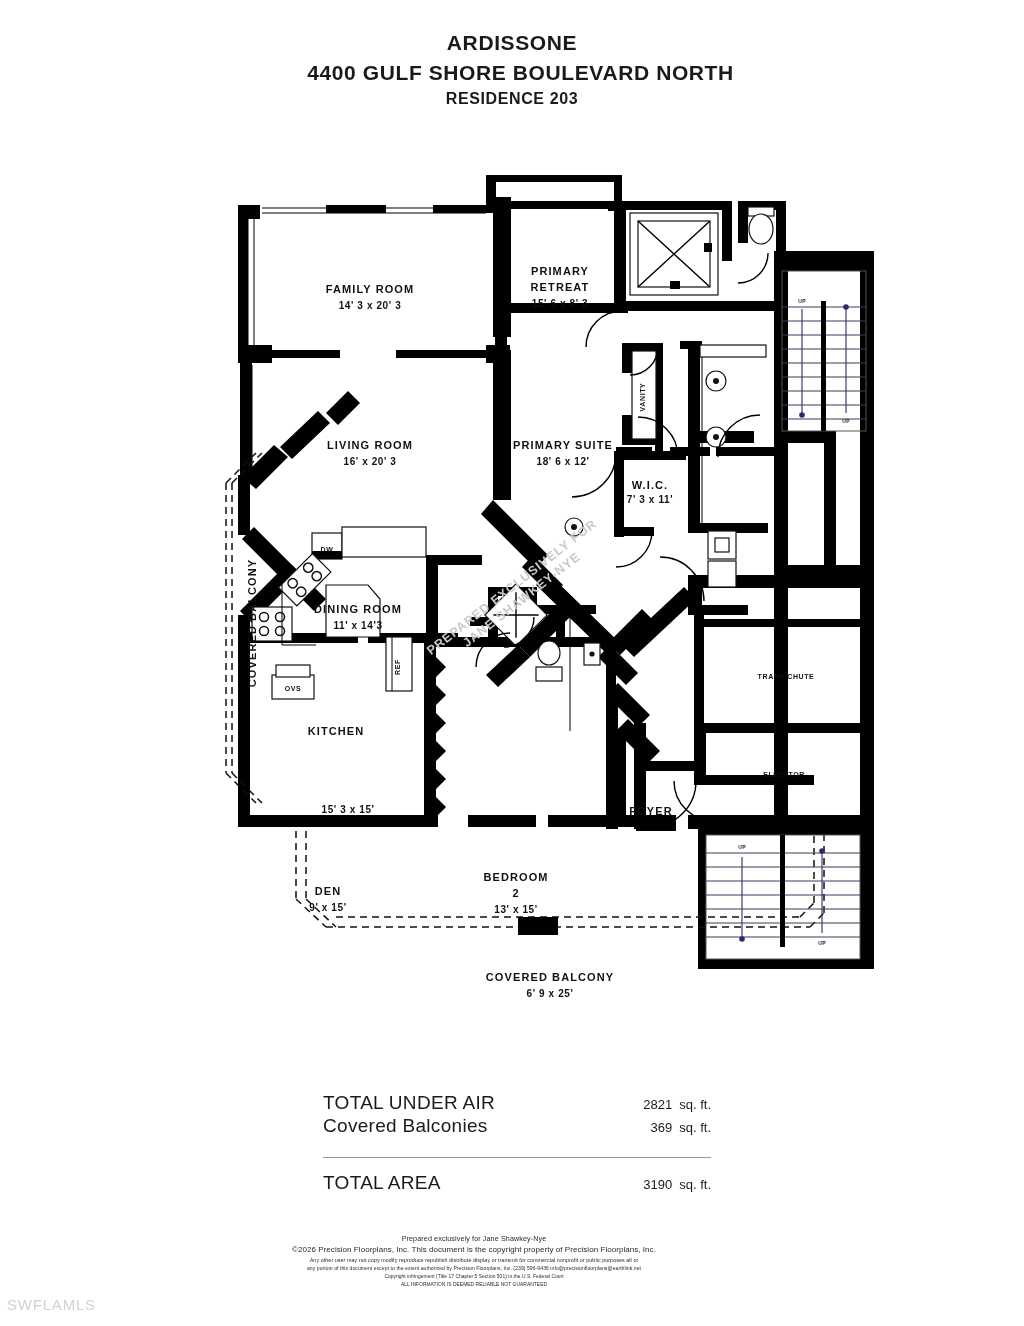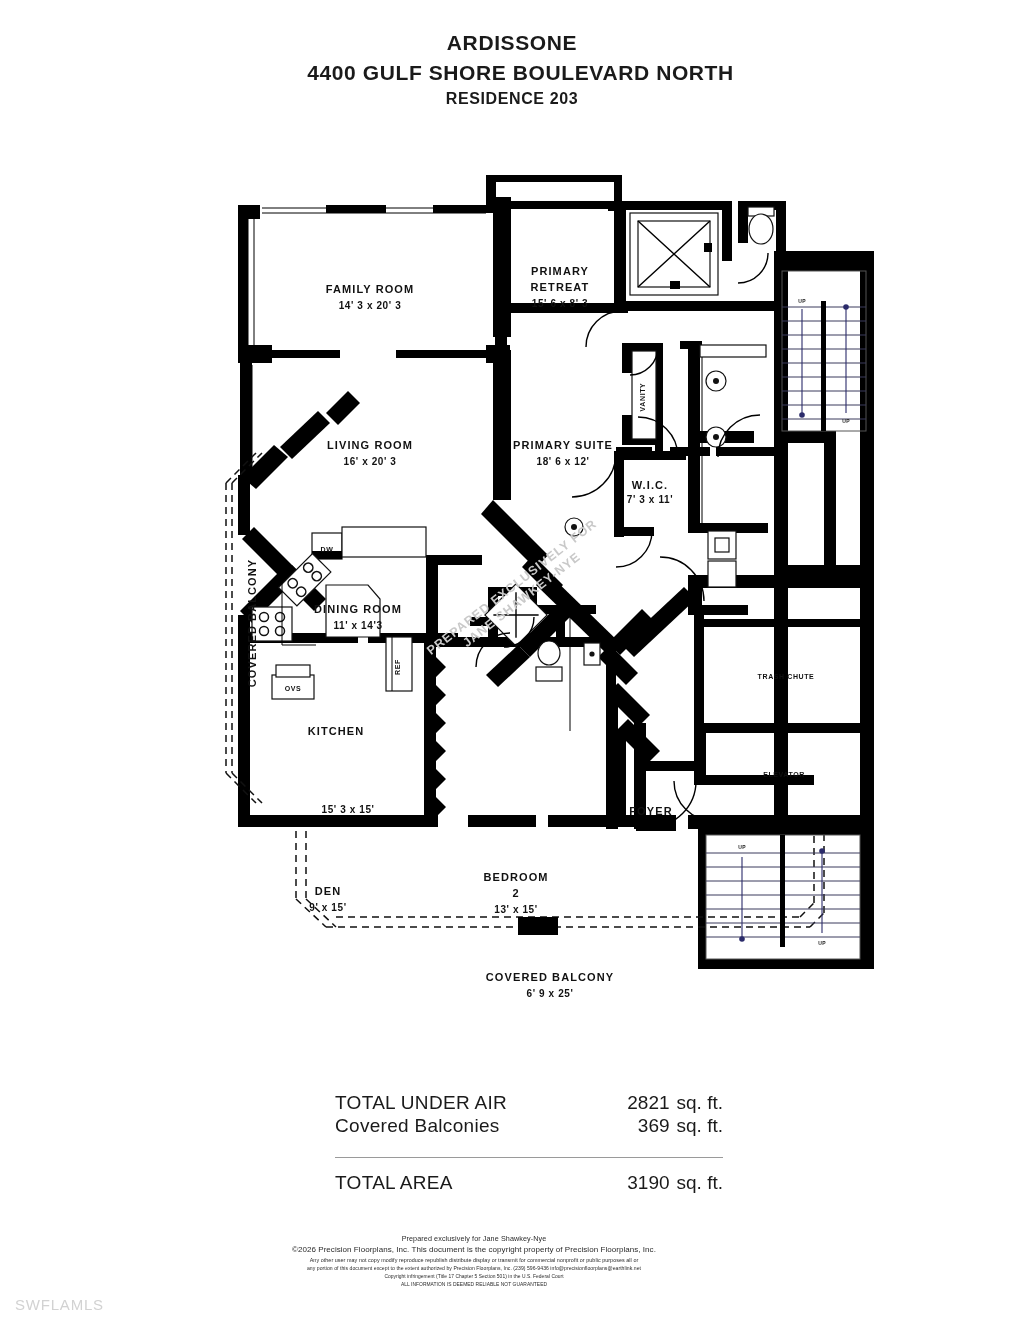"TOTAL UNDER AIR" #totals { left: 335px -> 323px }
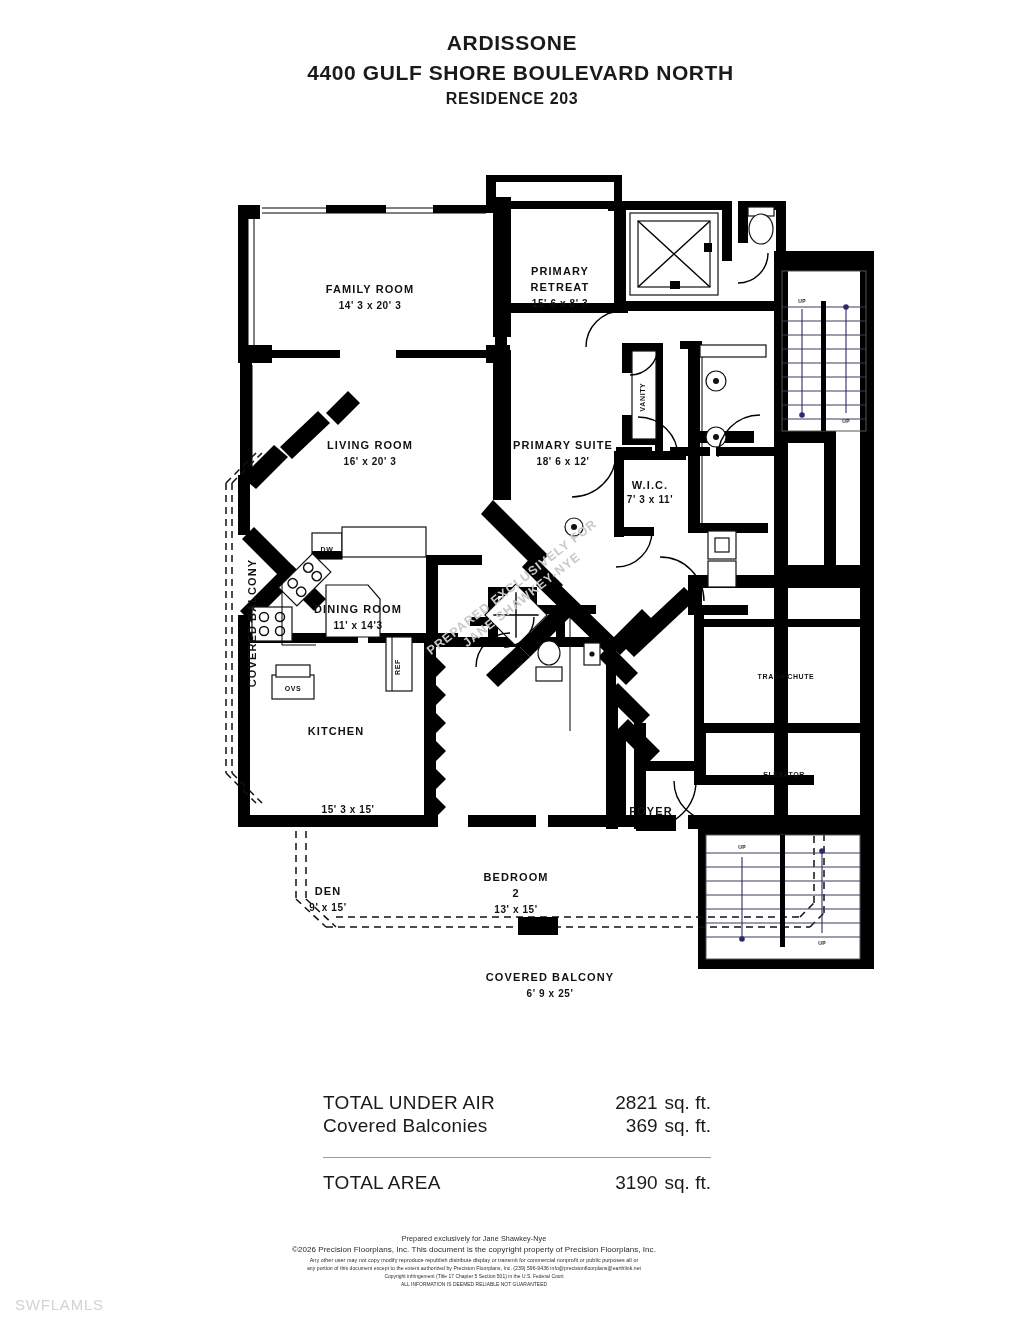"2821 sq. ft." .tval { font-size: 19px -> 13px }
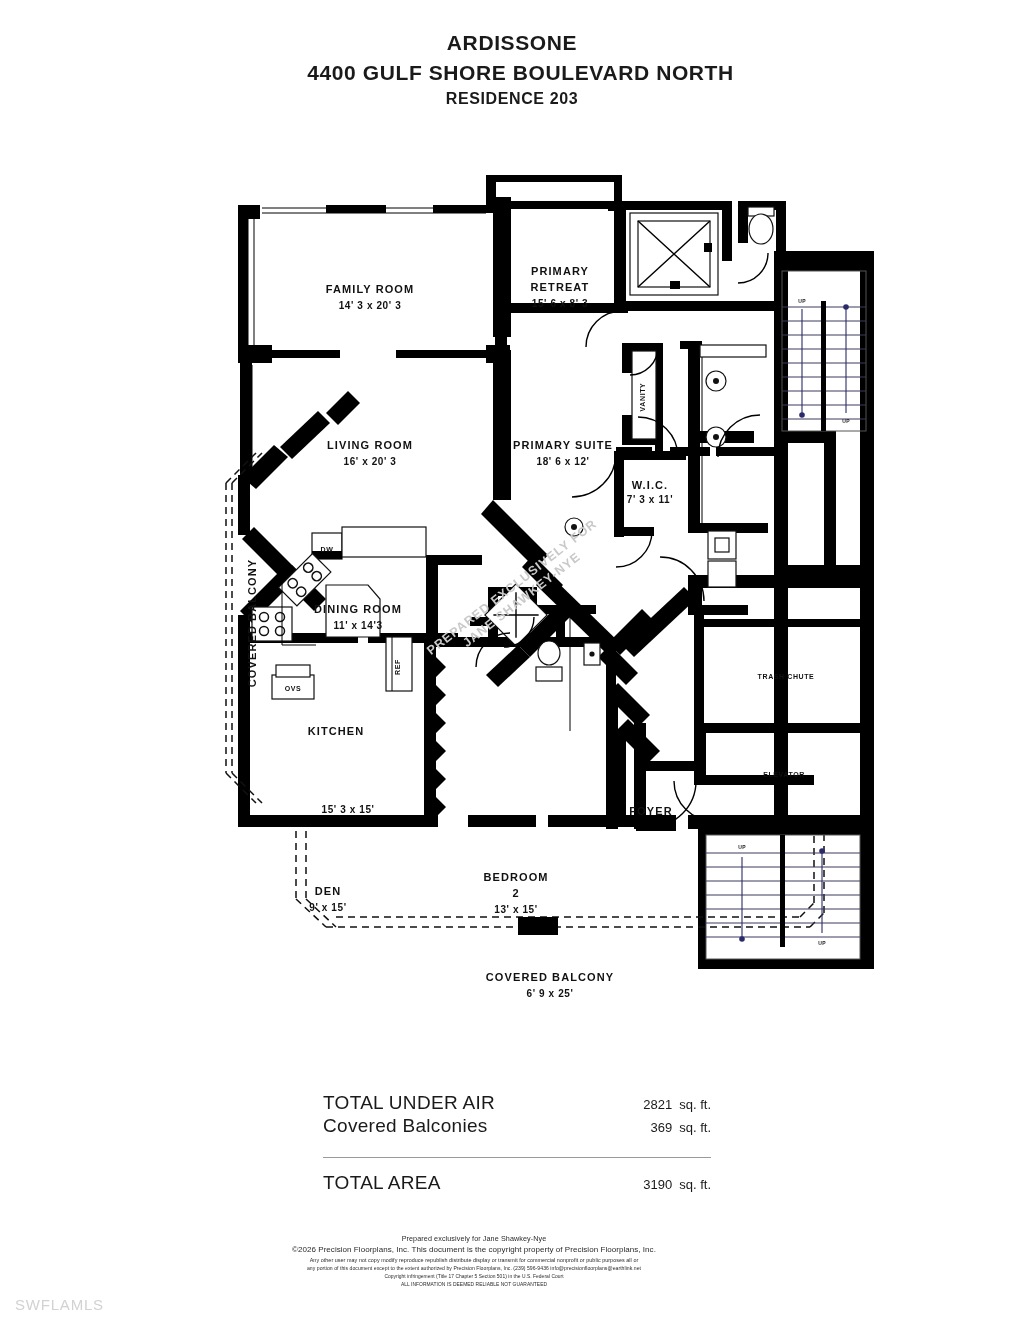"SWFLAMLS" #mls { left: 15px -> 7px }
